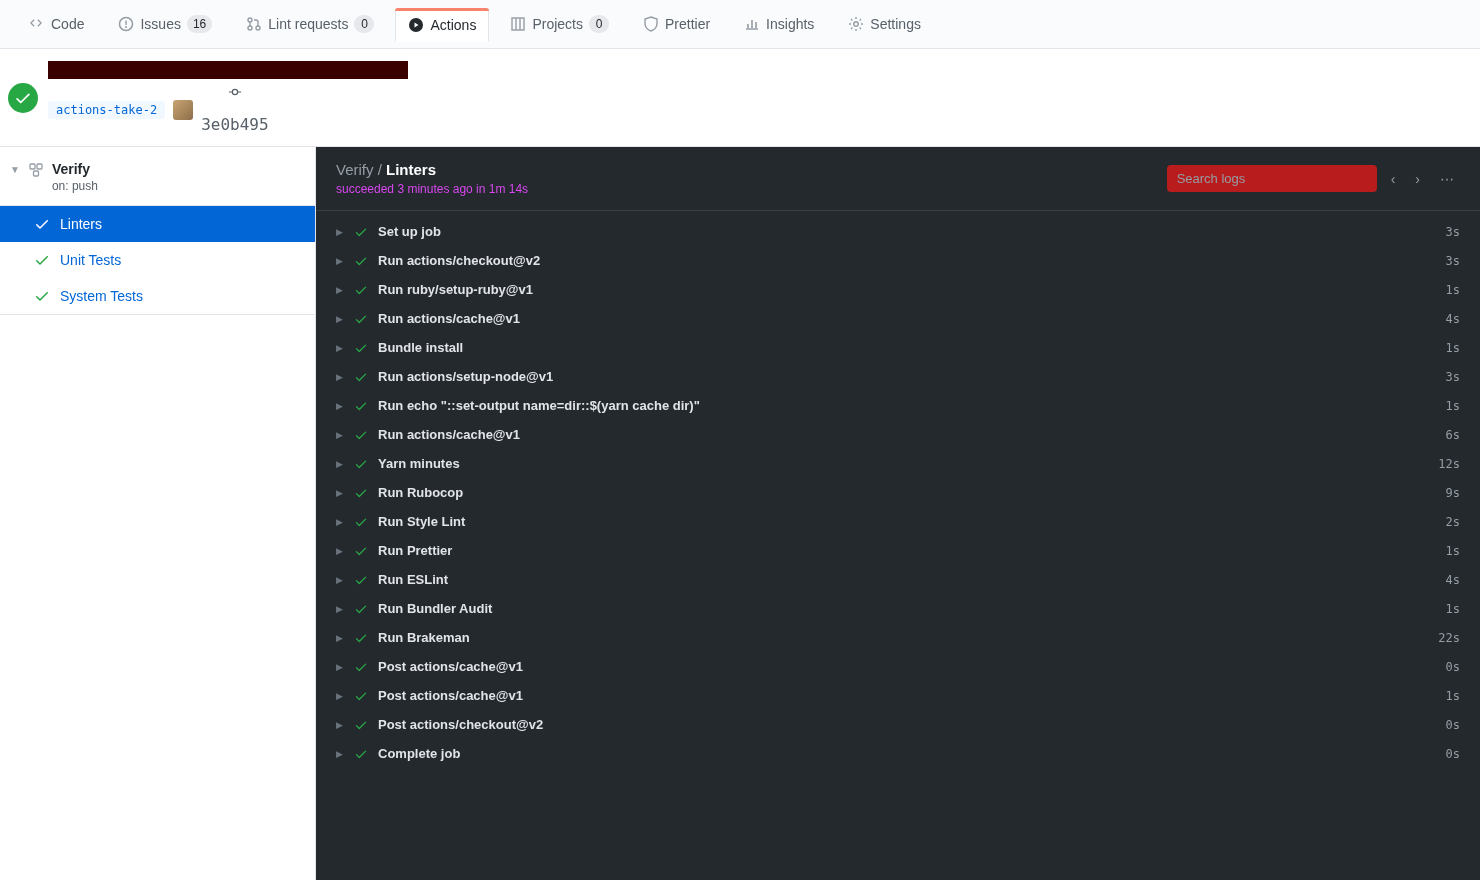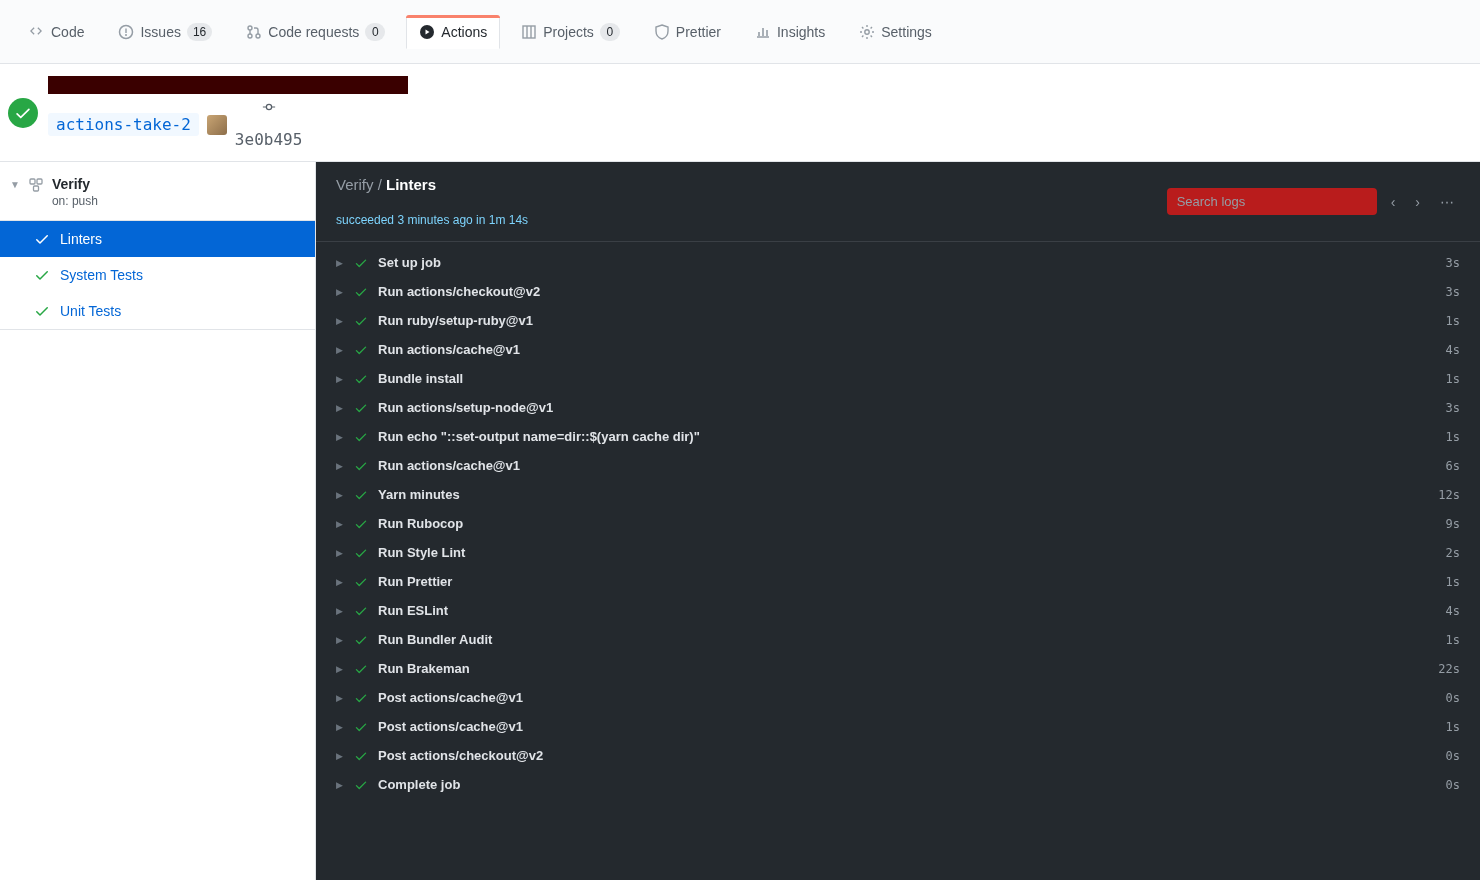"Code" .tabnav { height: 64px -> 49px }
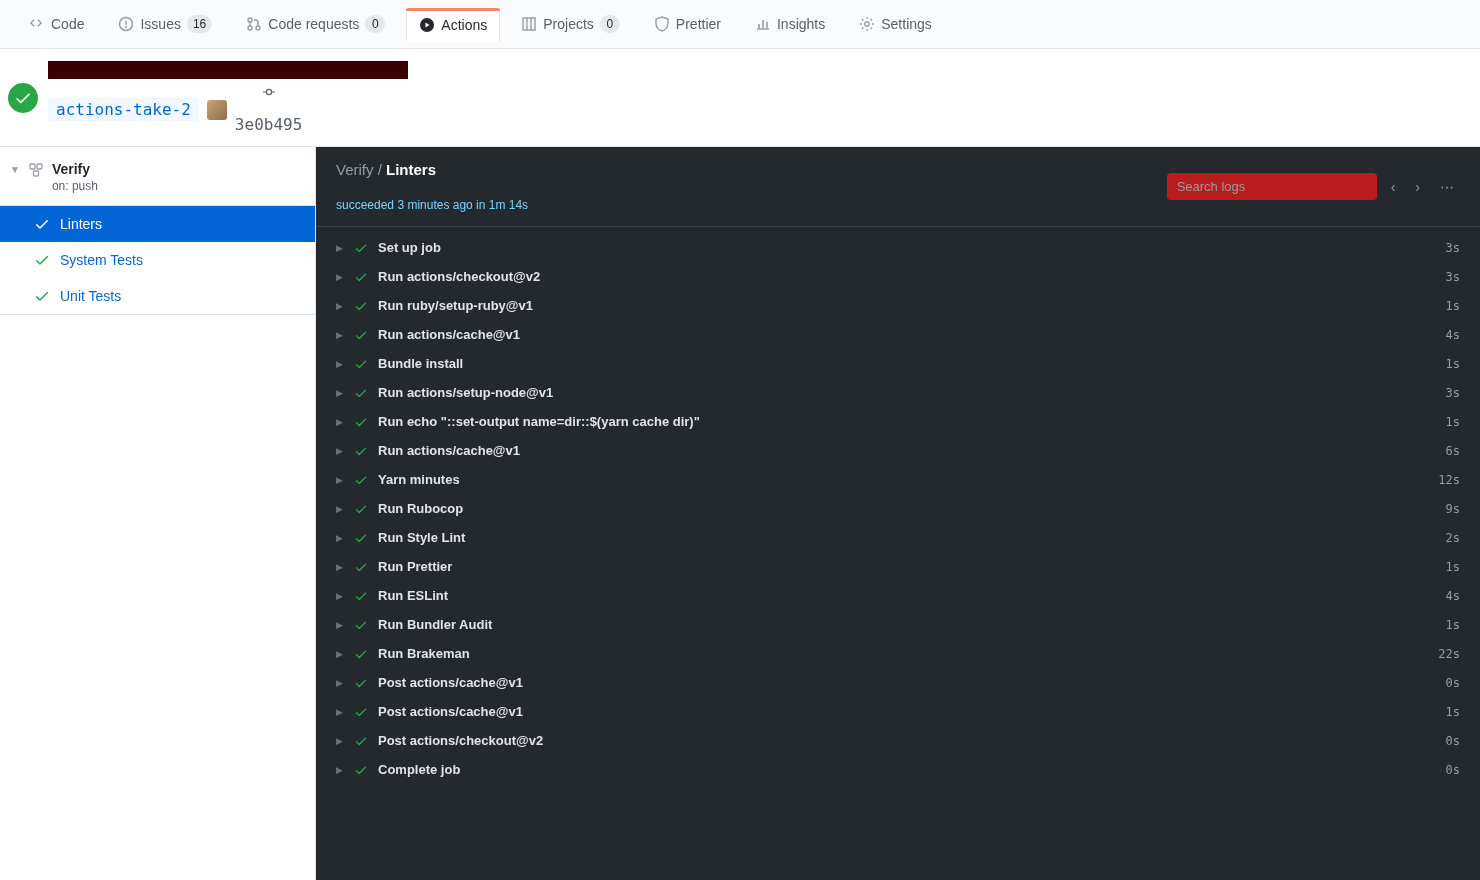"Code requests" span { text: Code -> Lint }
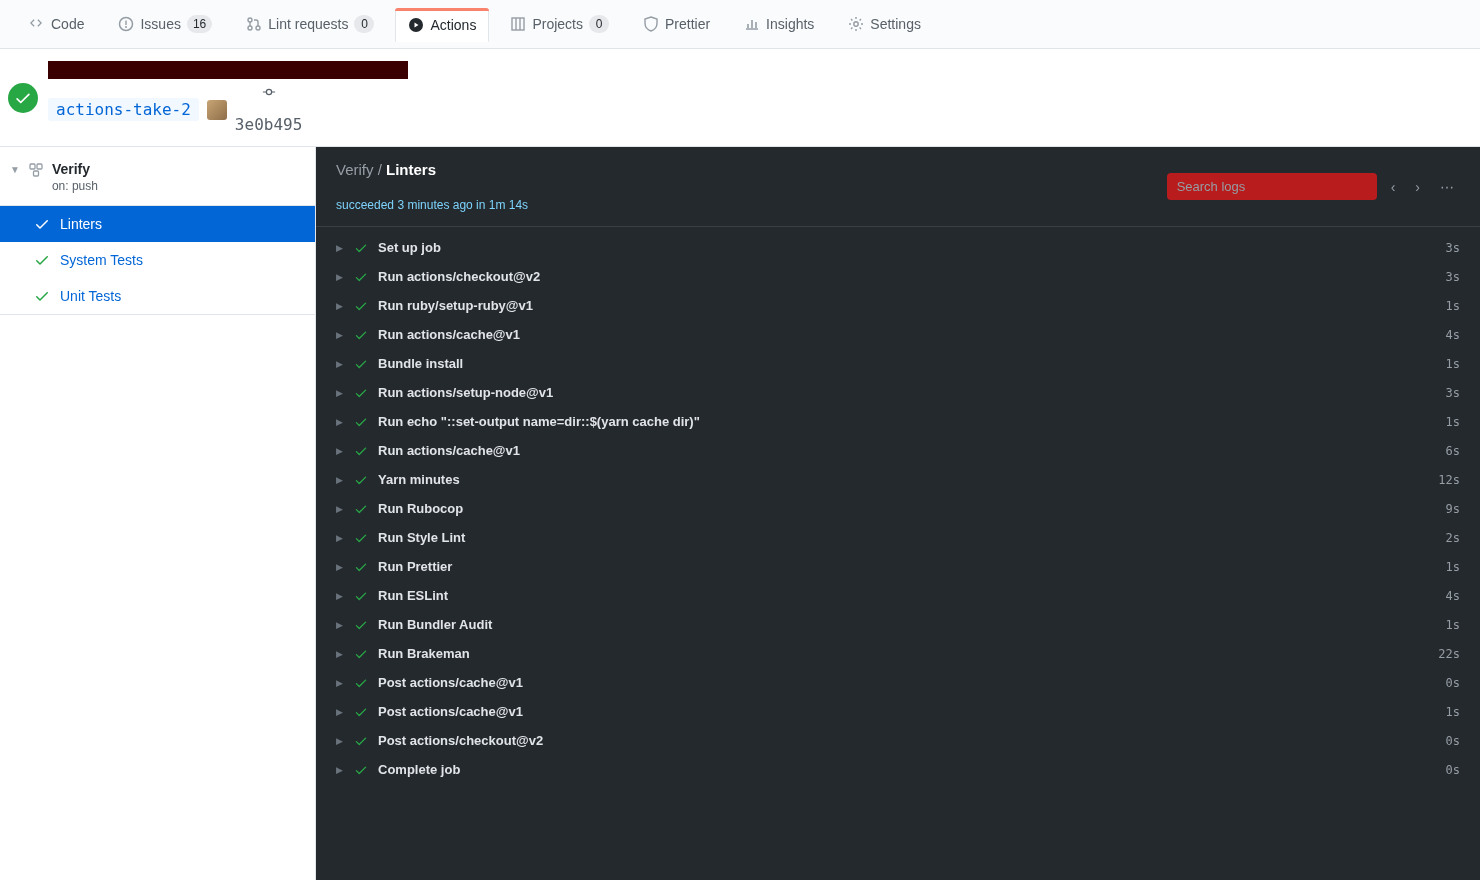"actions-take-2" .branch-pill { font-size: 16px -> 12px }
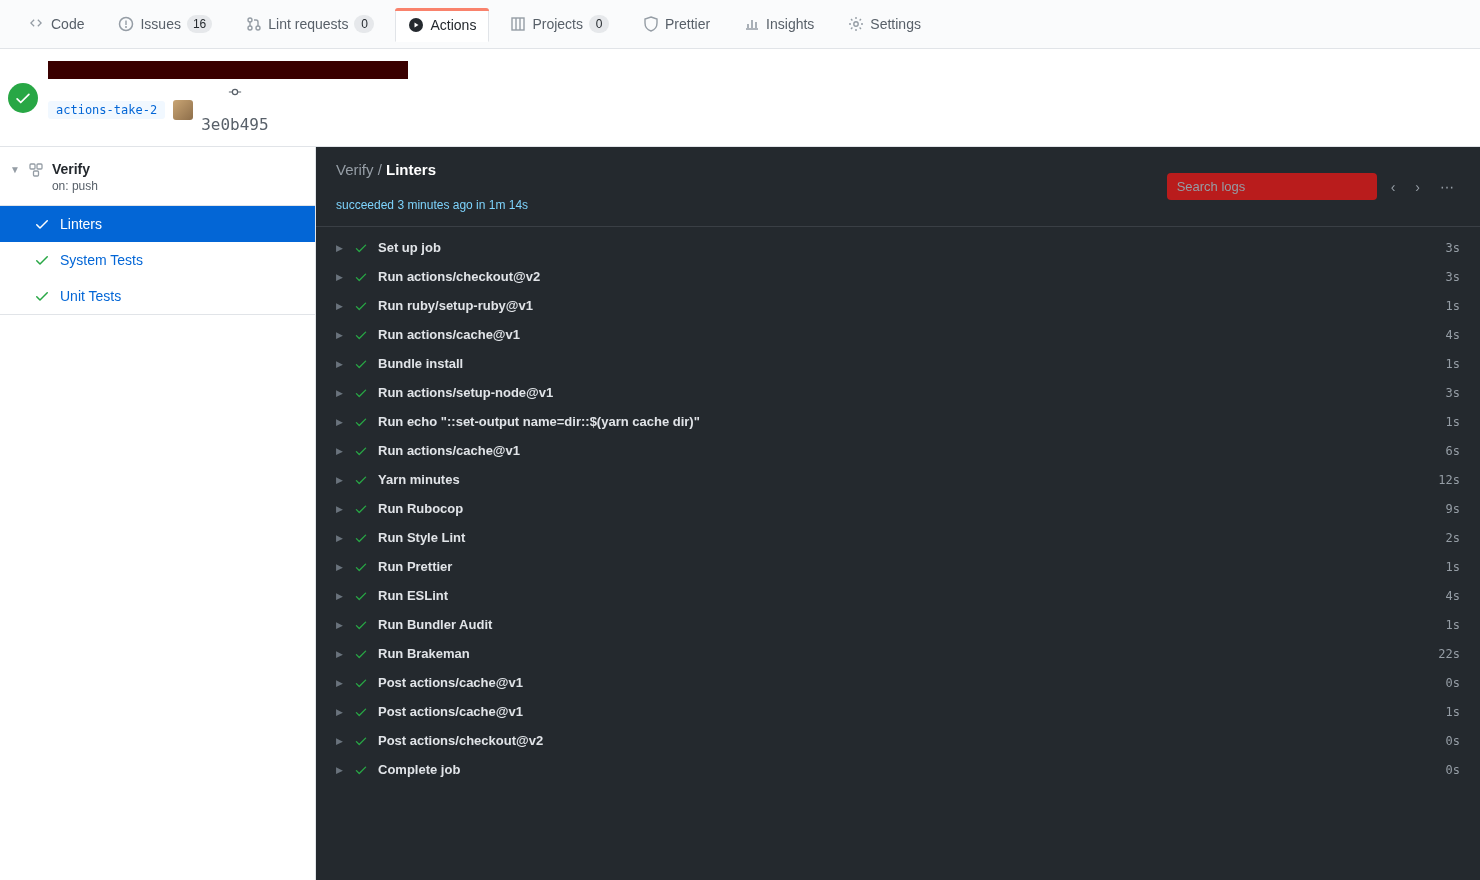"succeeded 3 minutes ago in" .main-sub { color: #7dd3fc -> #d946ef; margin-top: 20px -> 4px }
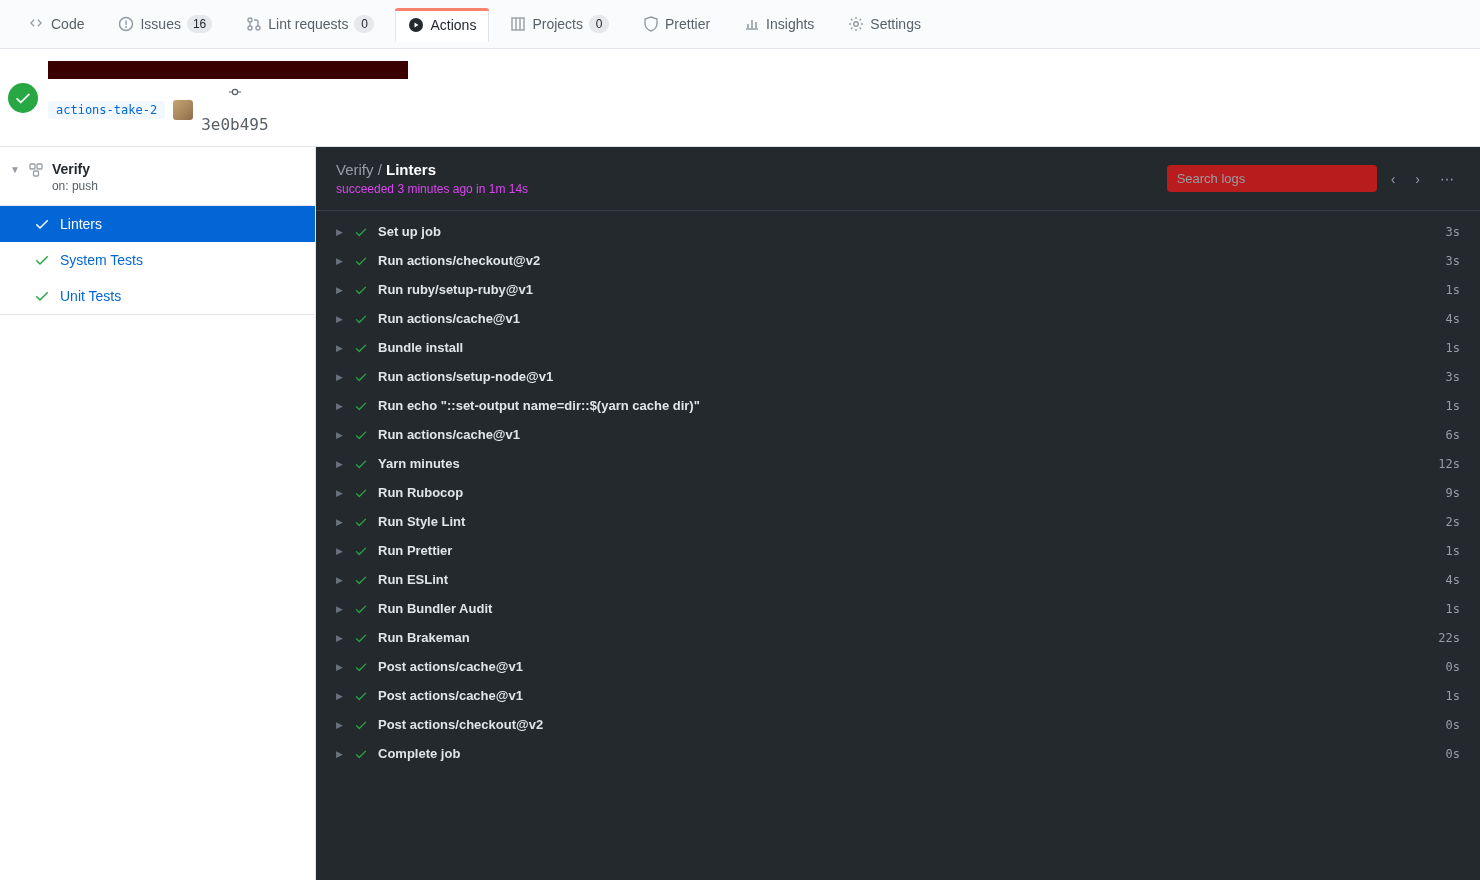"System Tests" div.job-row { order: before "Unit Tests" -> after "Unit Tests" }
